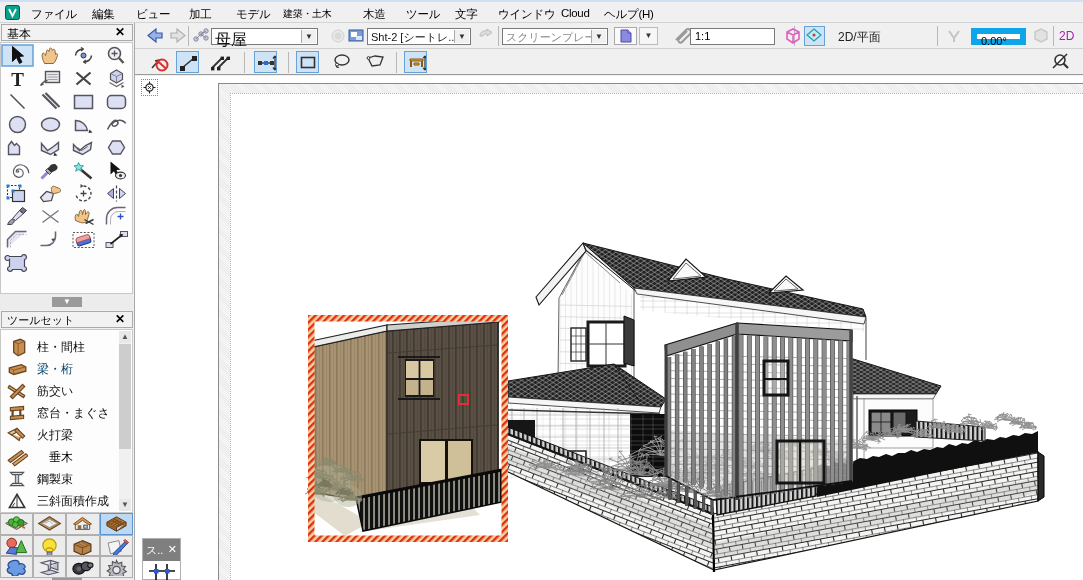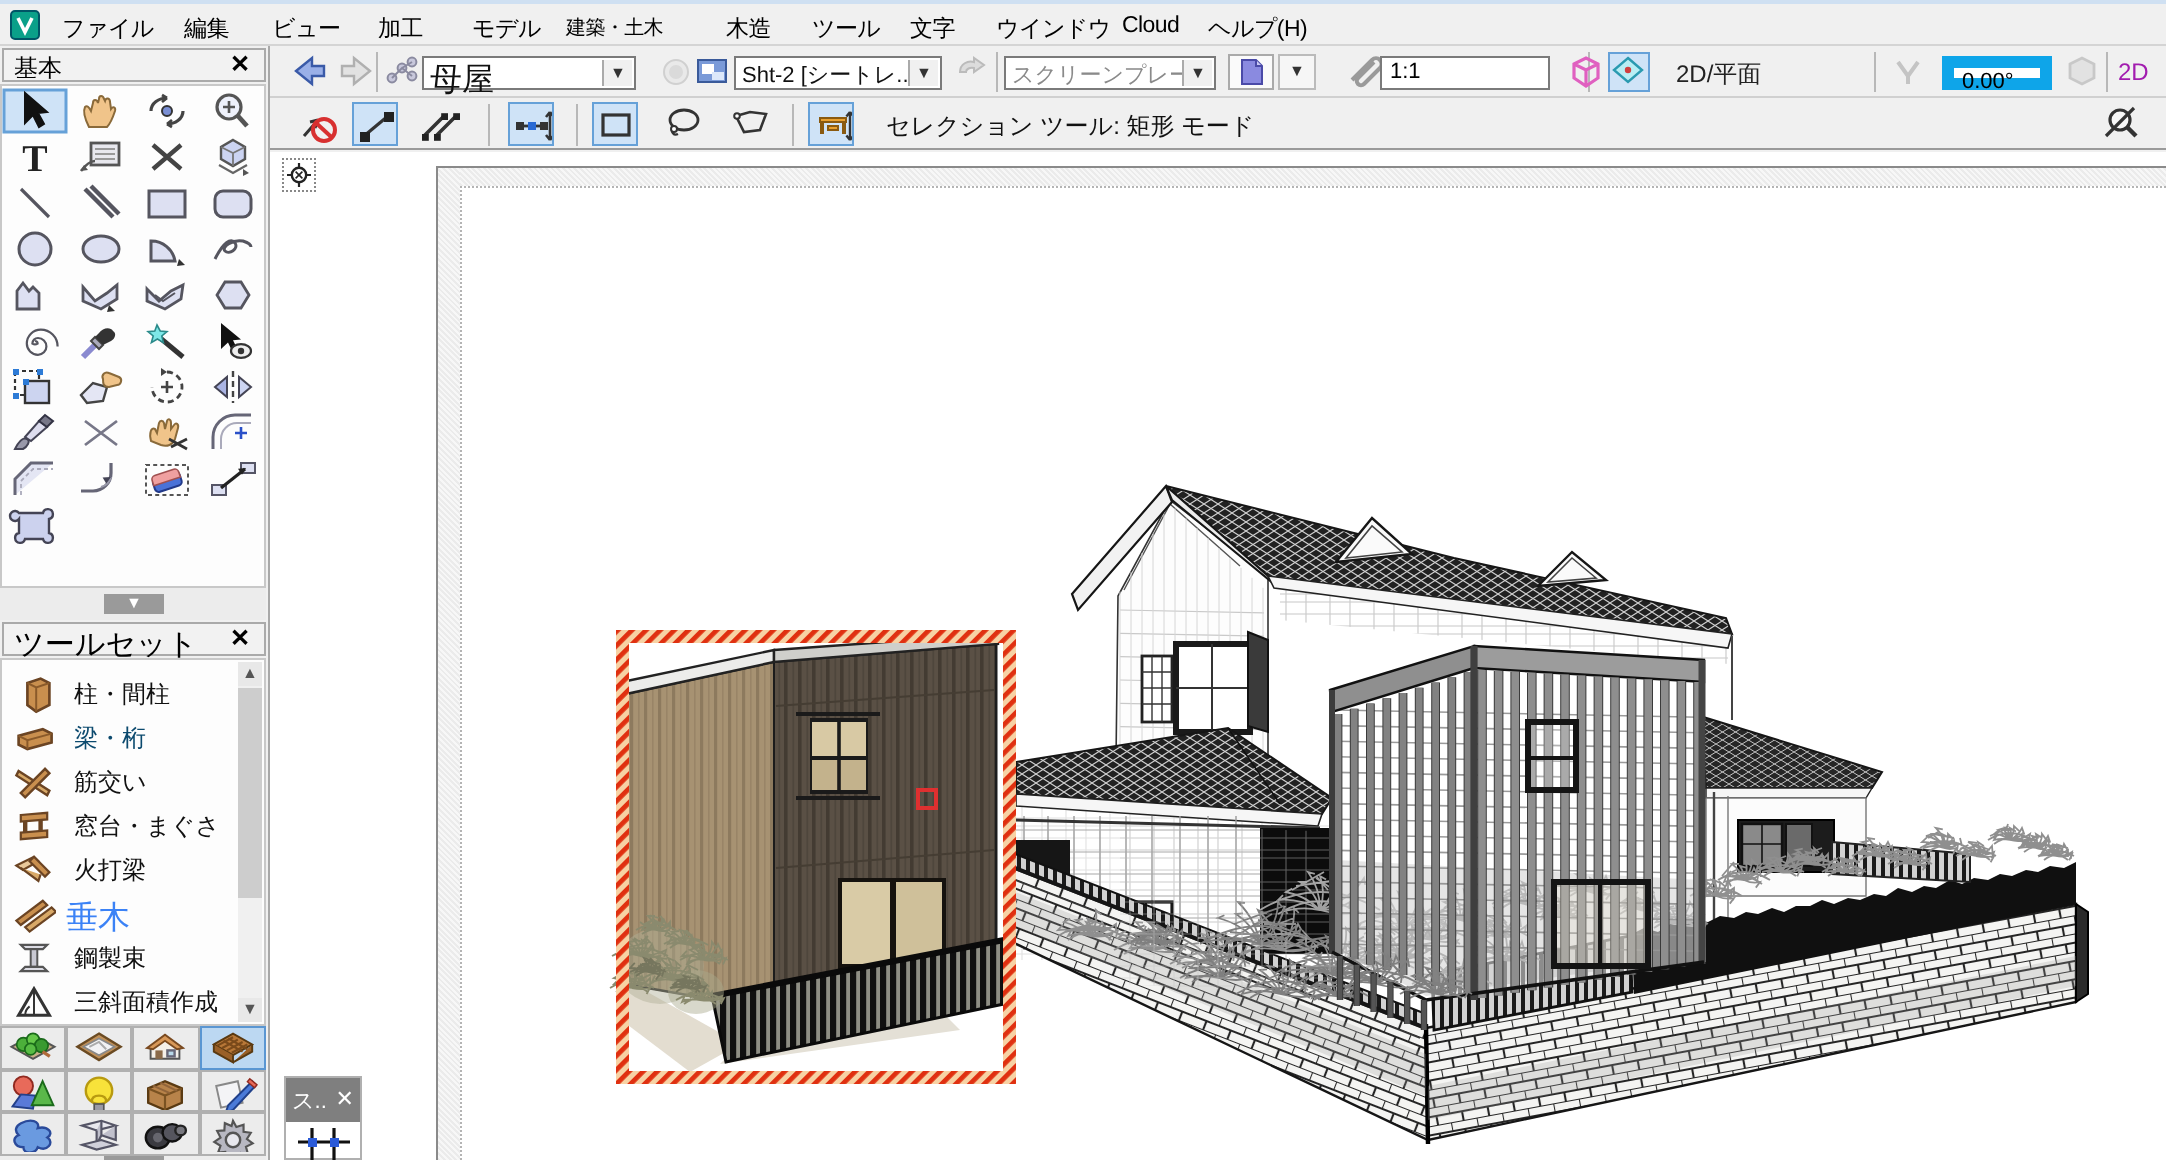"セレクション ツール: 矩形 モード" div.abs { html: <div>セレクション ツール: 矩形 モード</div> -> none }
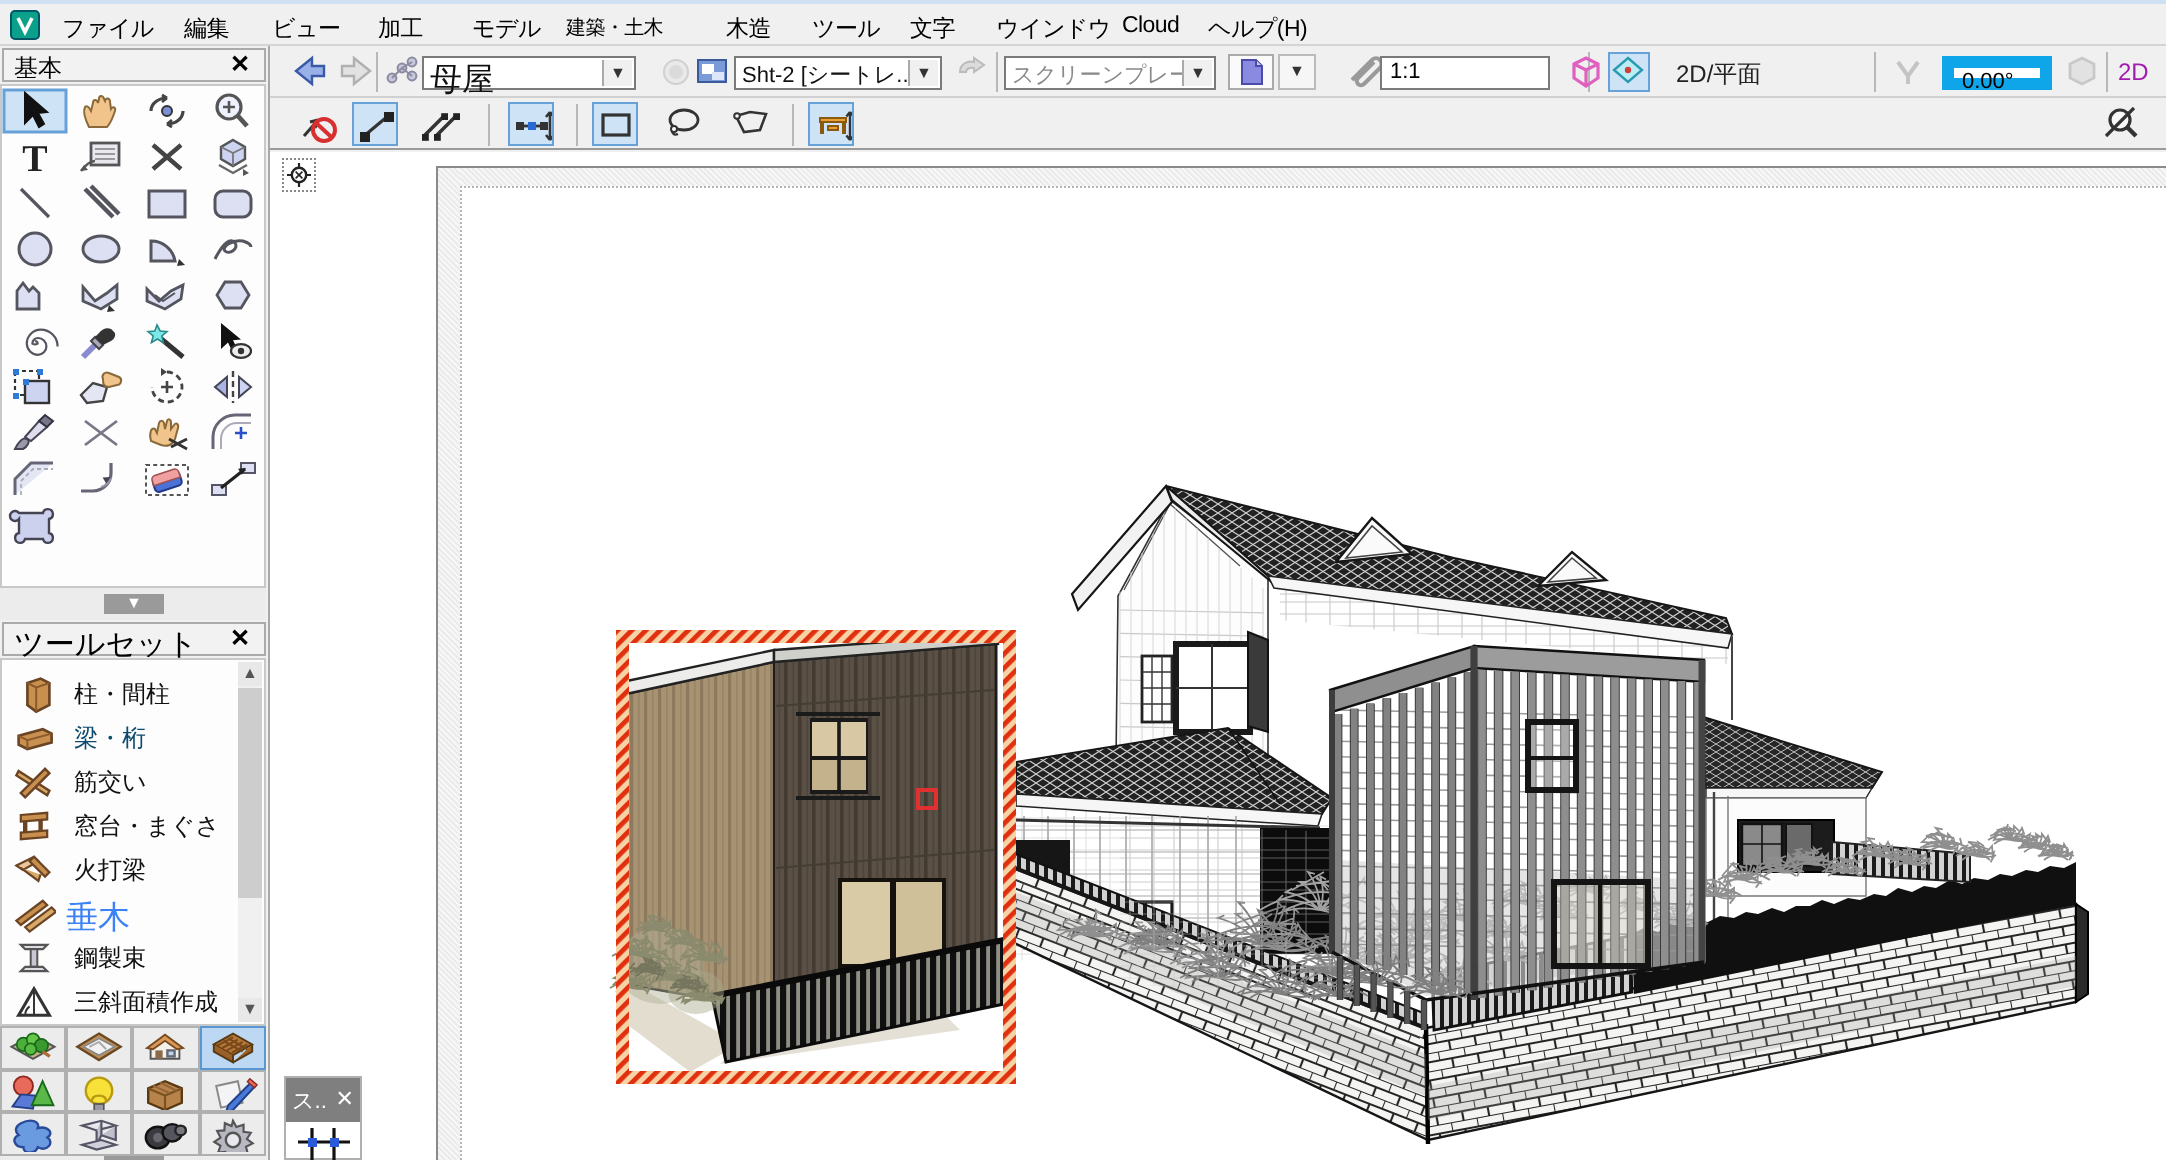"ツールセット" div.abs { font-size: 15px -> 11px }
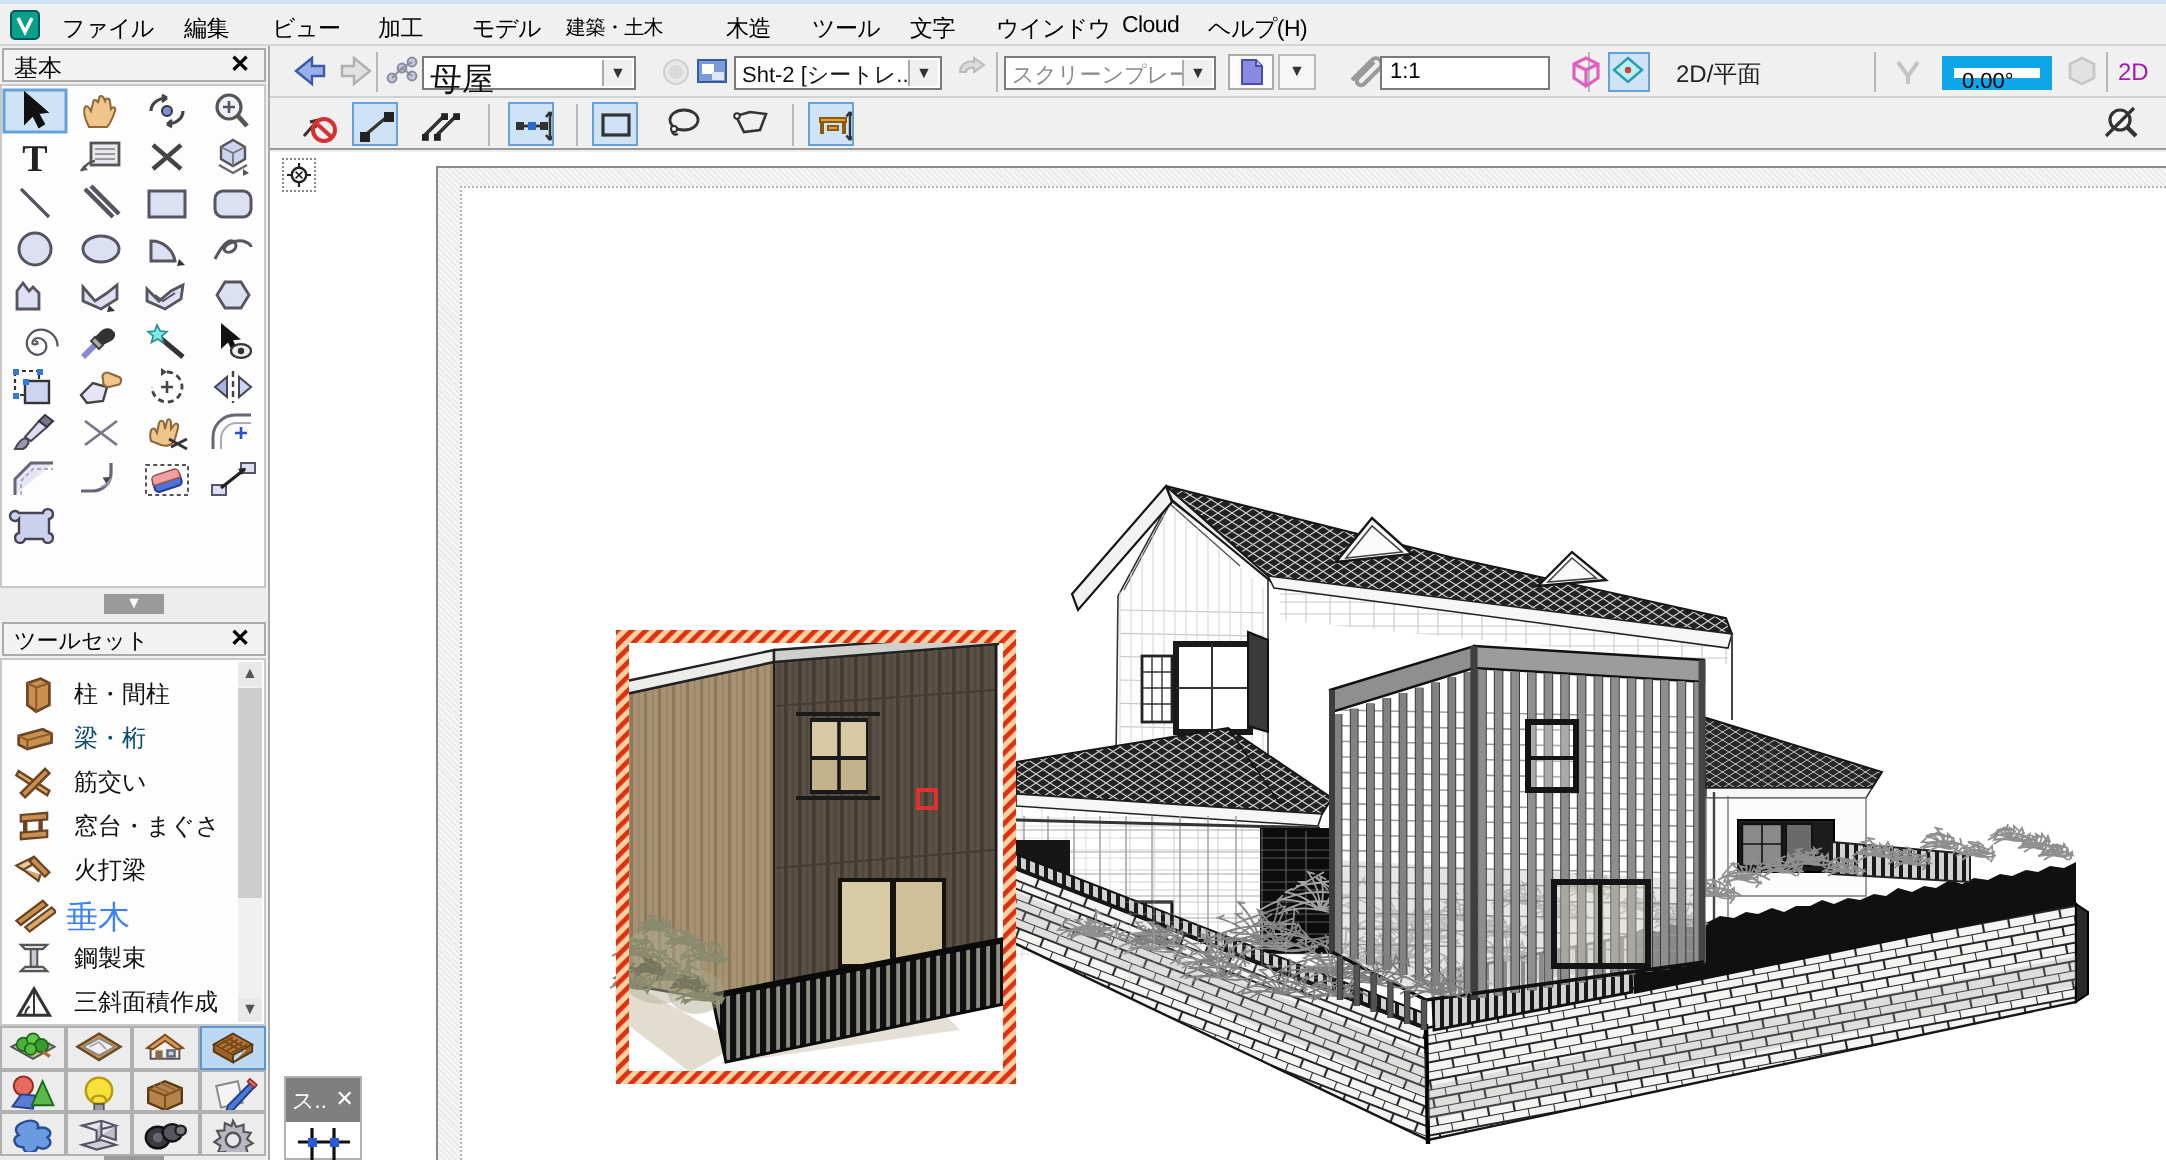"垂木" div { color: #3b82f6 -> #000000; font-size: 16px -> 12px; left: 32px -> 48px }
